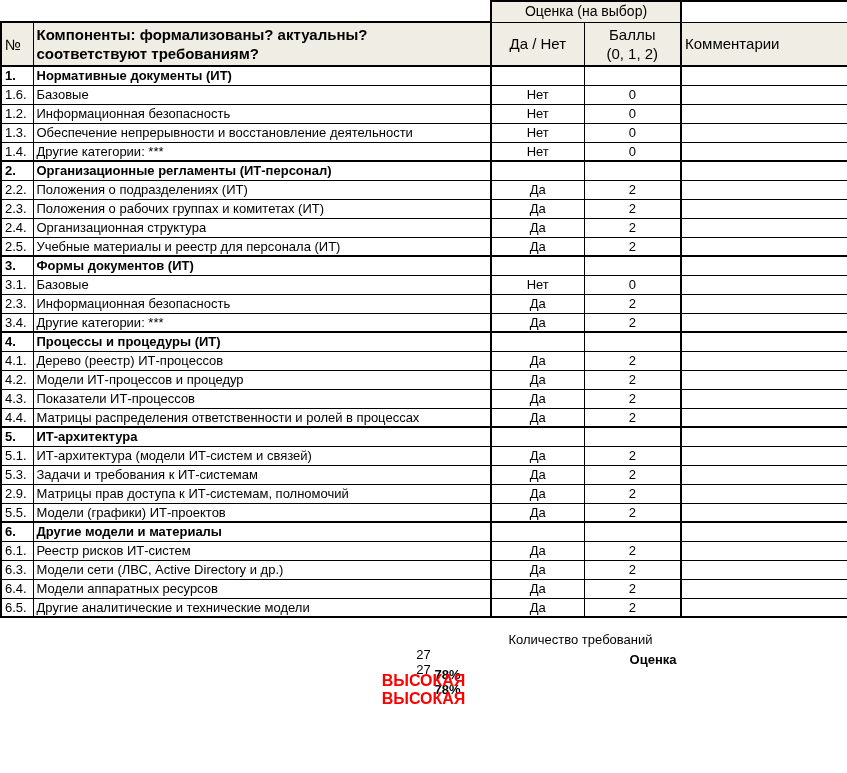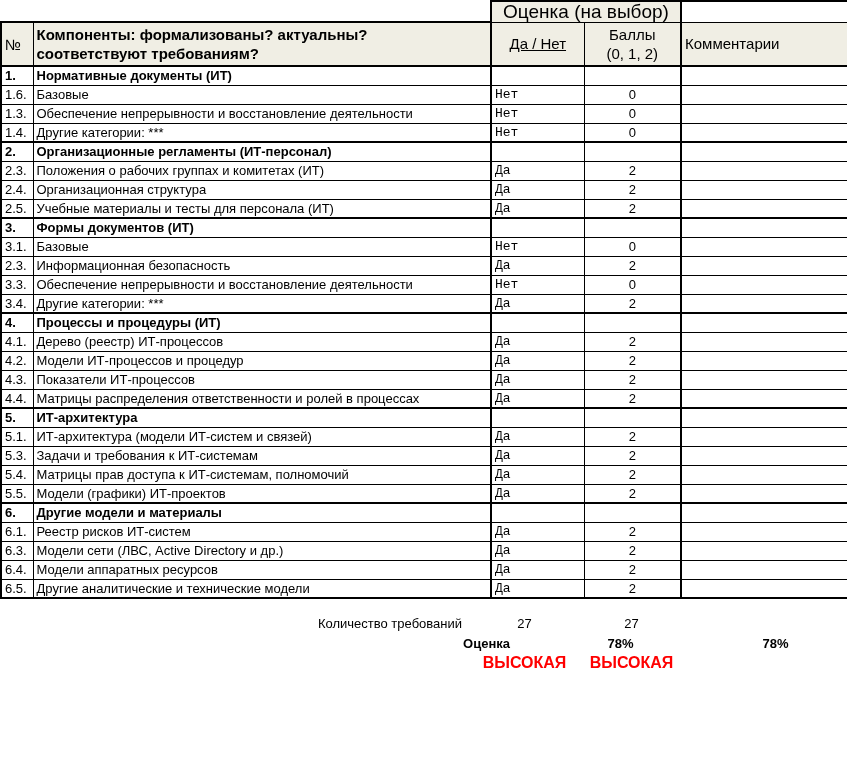"Оценка (на выбор)" td.eval-group { font-size: 19px -> 14px }
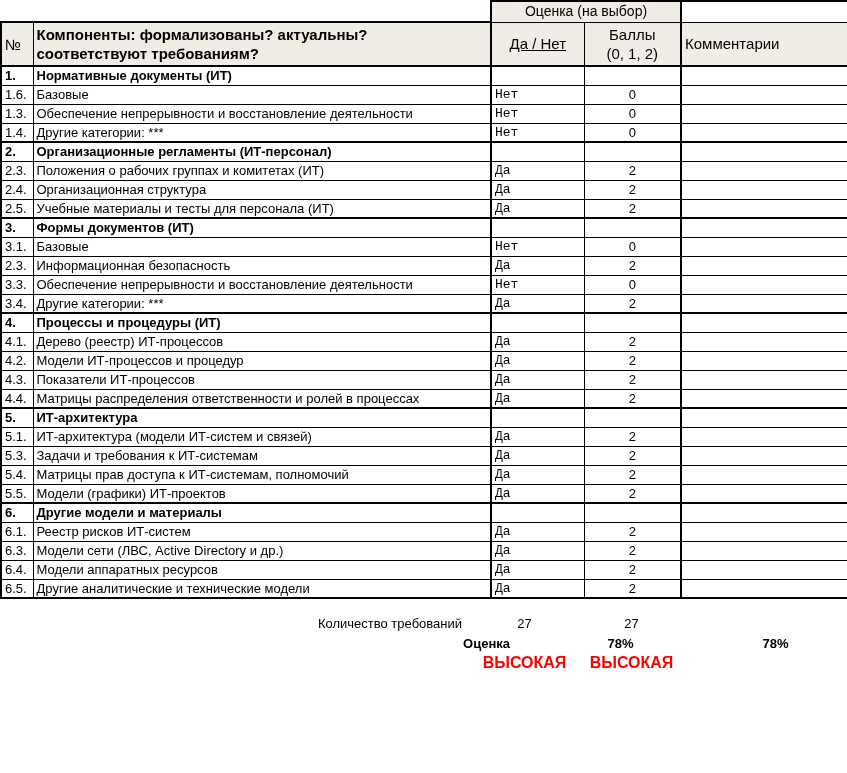"Да / Нет" td.h-yesno { text-decoration: underline -> none }
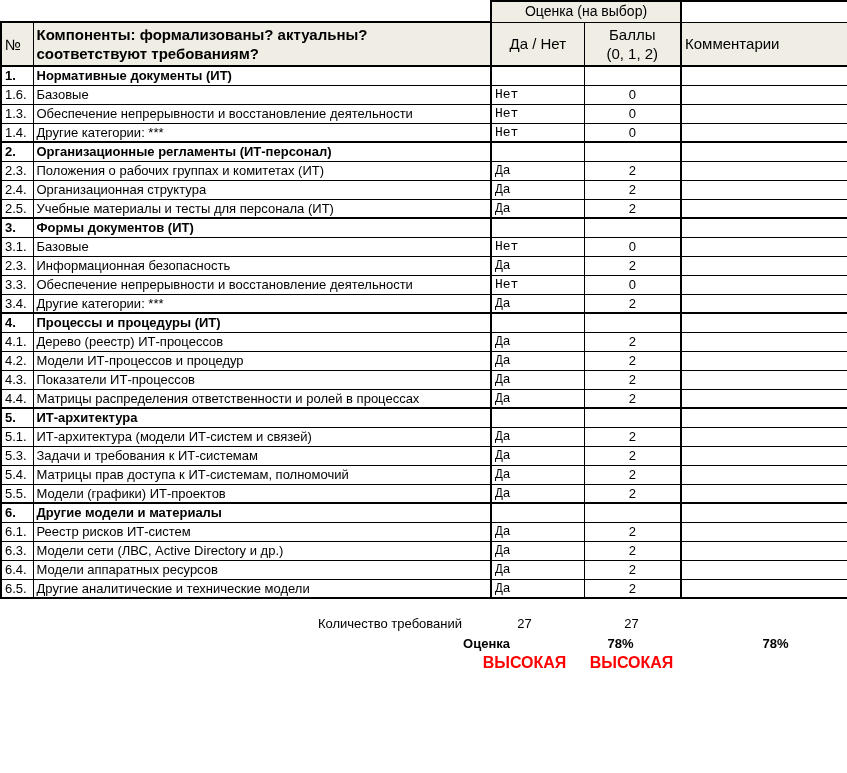"Нет" td.c-yesno { font-family: Liberation Mono, monospace -> none; text-align: left -> center }
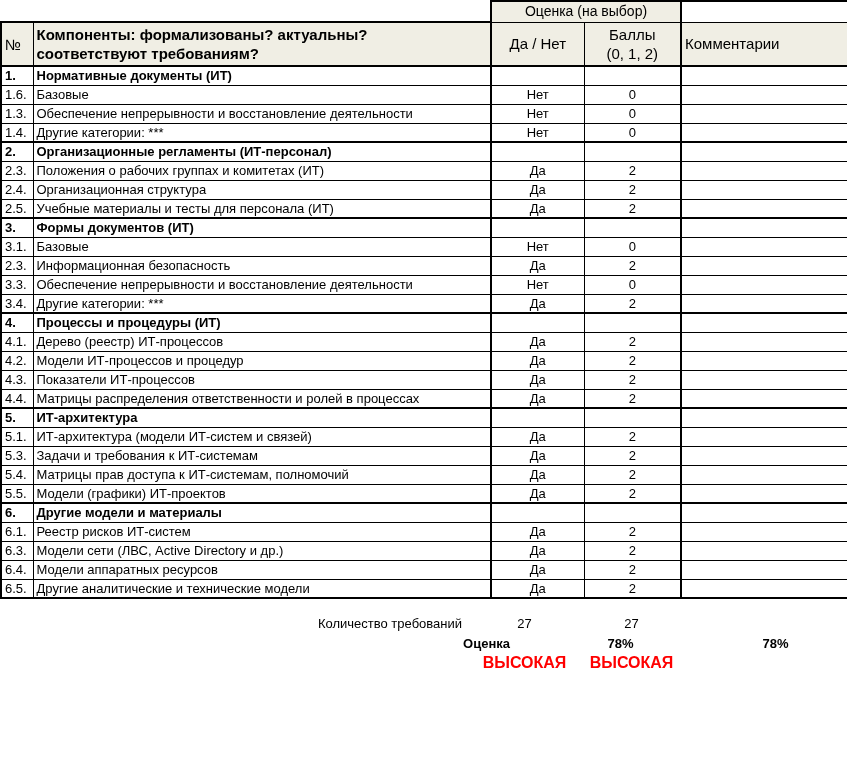"1.2." tr { html: none -> <tr> <td>1.2.</td> <td>Информационная безопасность</td> <td>Нет</td> <td>0</td> <td></td> </tr> }
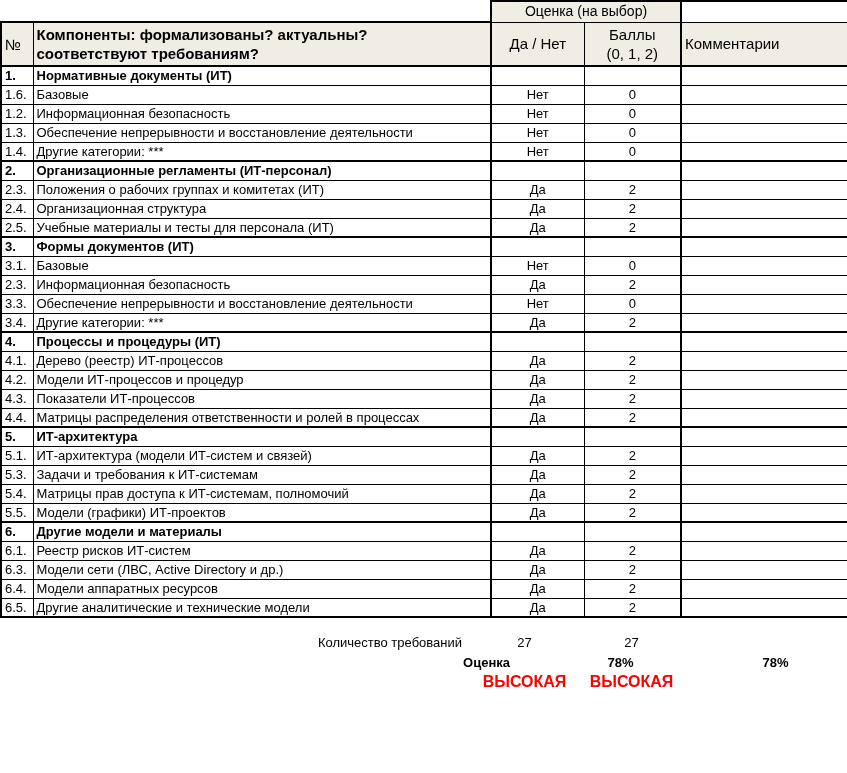"2.2." tr { html: none -> <tr> <td>2.2.</td> <td>Положения о подразделениях (ИТ)</td> <td>Да</td> <td>2</td> <td></td> </tr> }
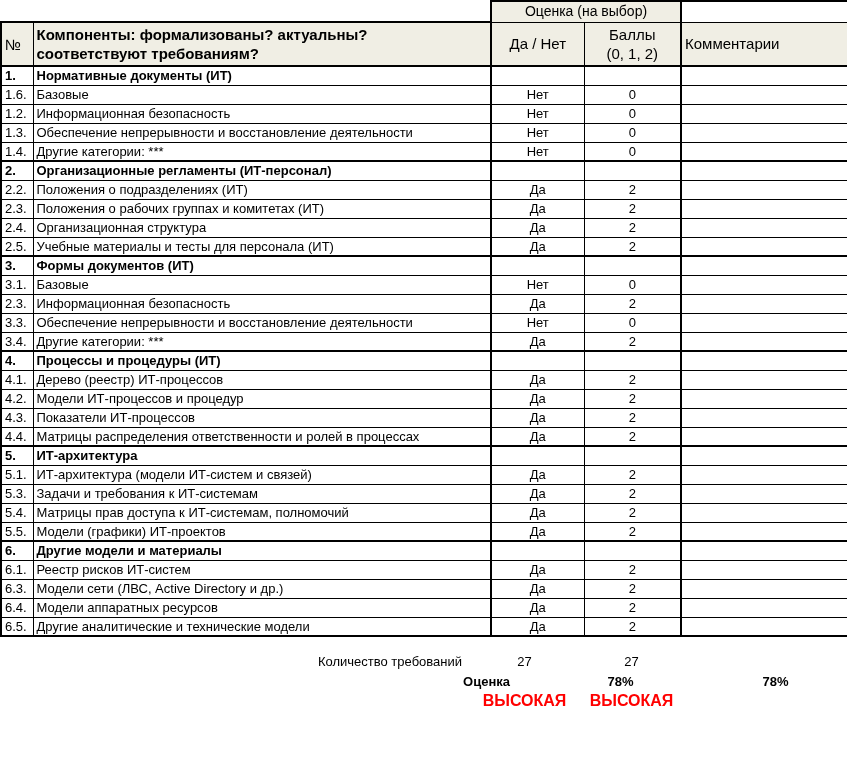"Учебные материалы и тесты для" td.c-label { text: тесты -> реестр }
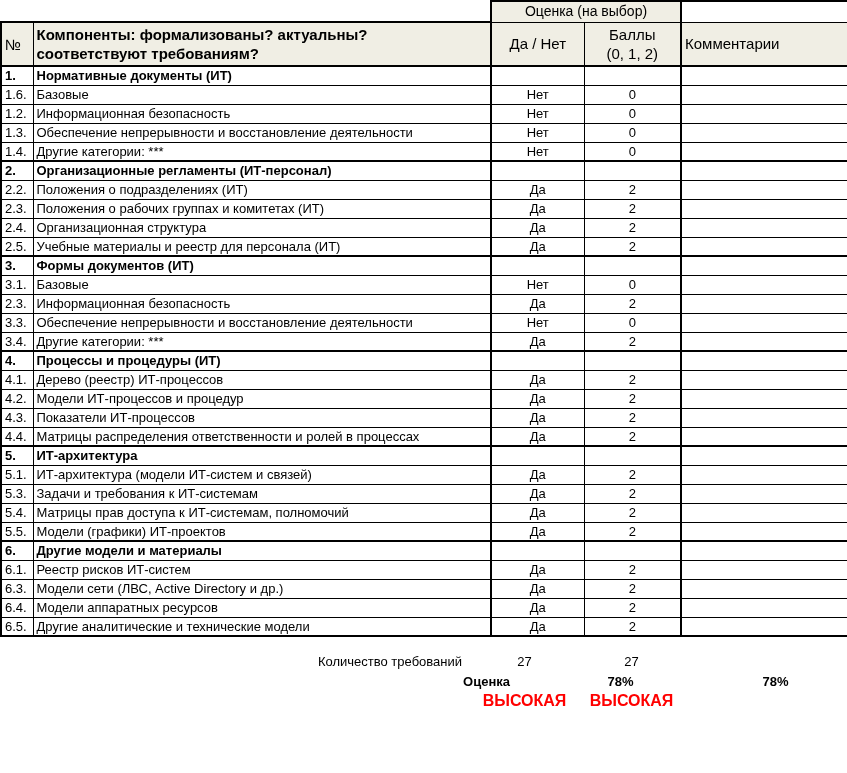"3.3." tr { html: <tr> <td>3.3.</td> <td>Обеспечение непрерывности и восстановление деятельности</td> <td>Нет</td> <td>0</td> <td></td> </tr> -> none }
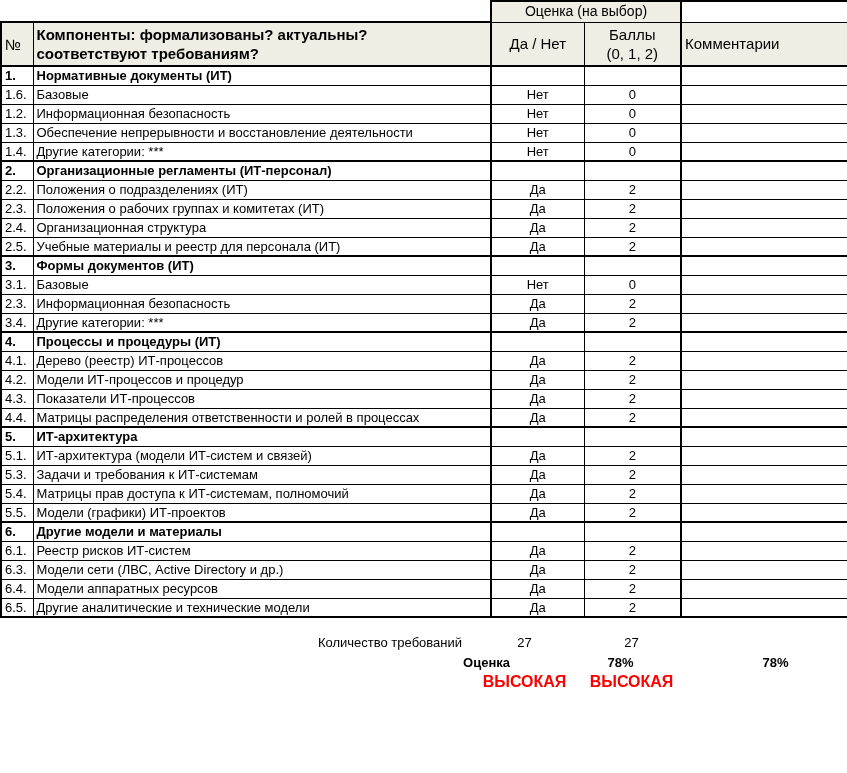"5.4." td.c-no { text: 5.4 -> 2.9 }
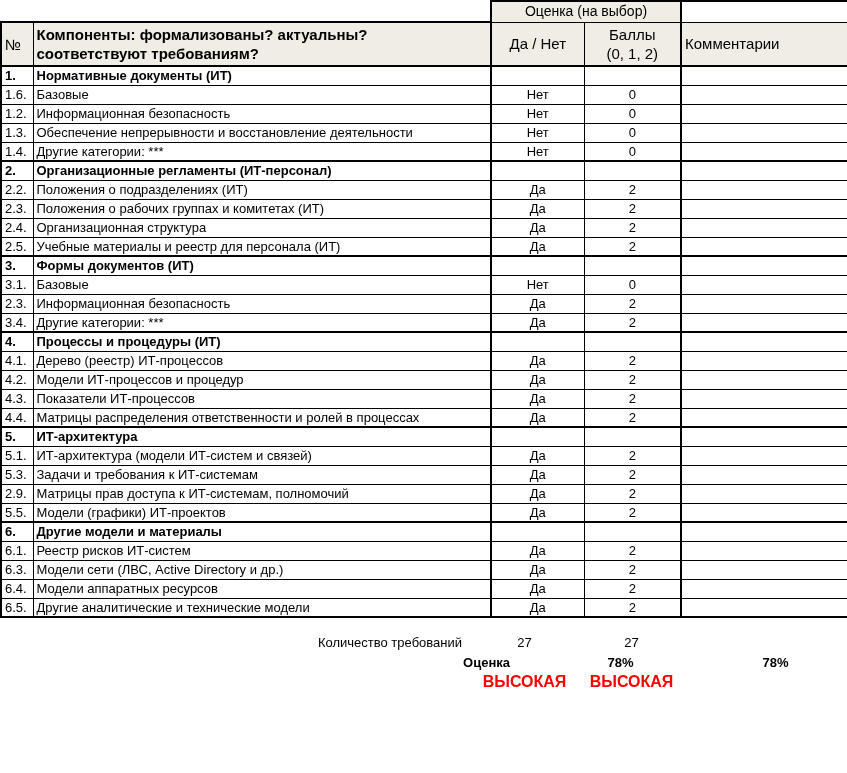"Количество требований" .f-row { flex-direction: none -> column }
